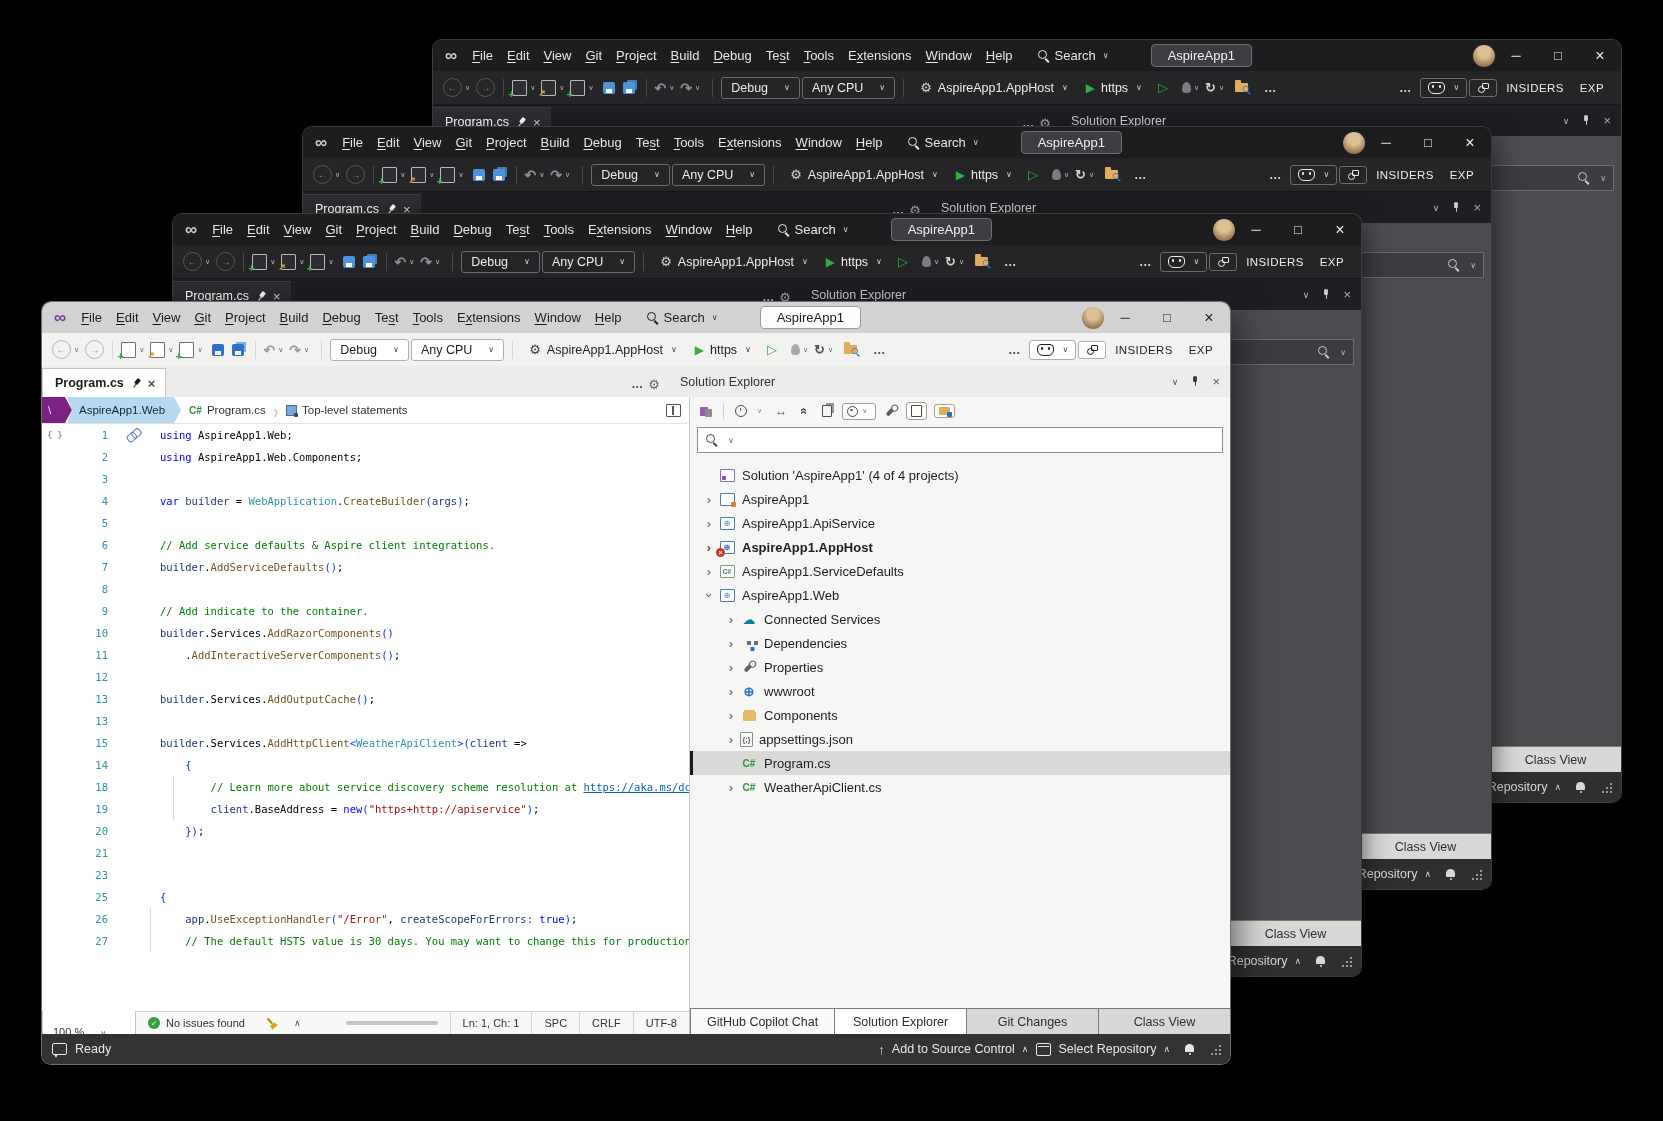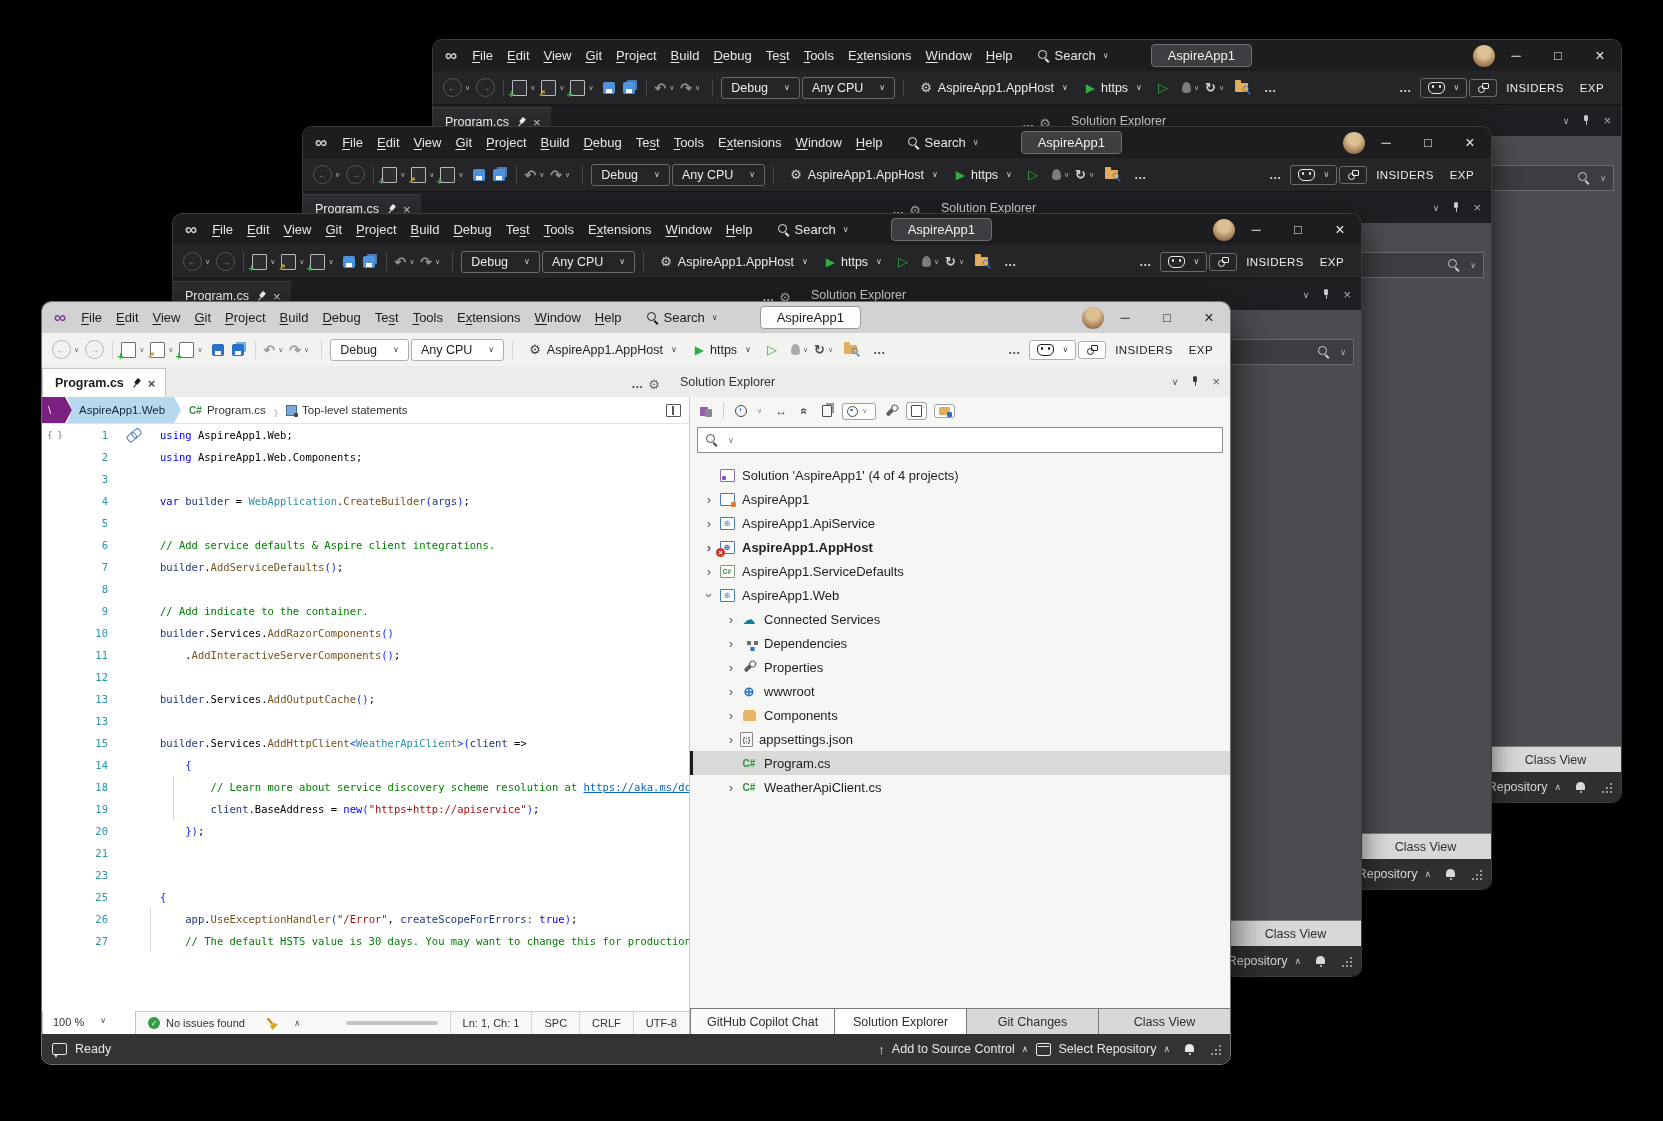"100 %" .zoombox { align-items: flex-start -> flex-end }
